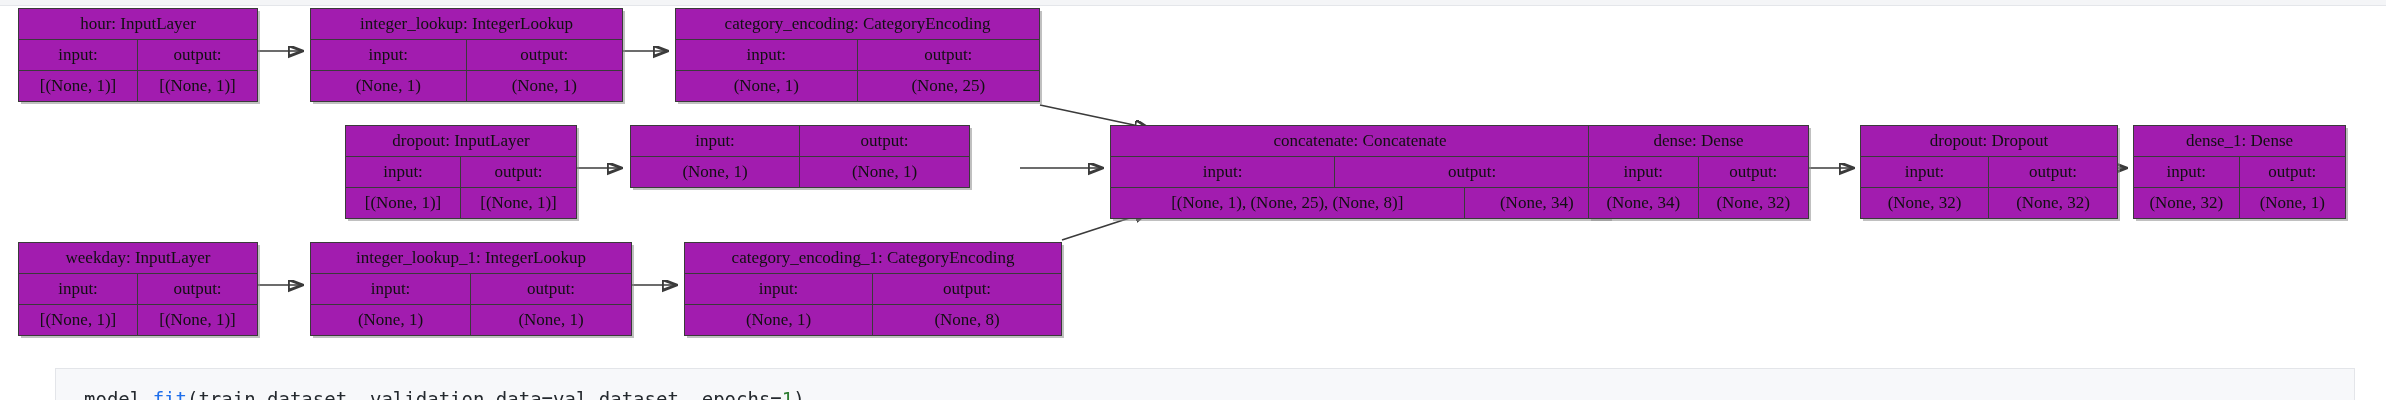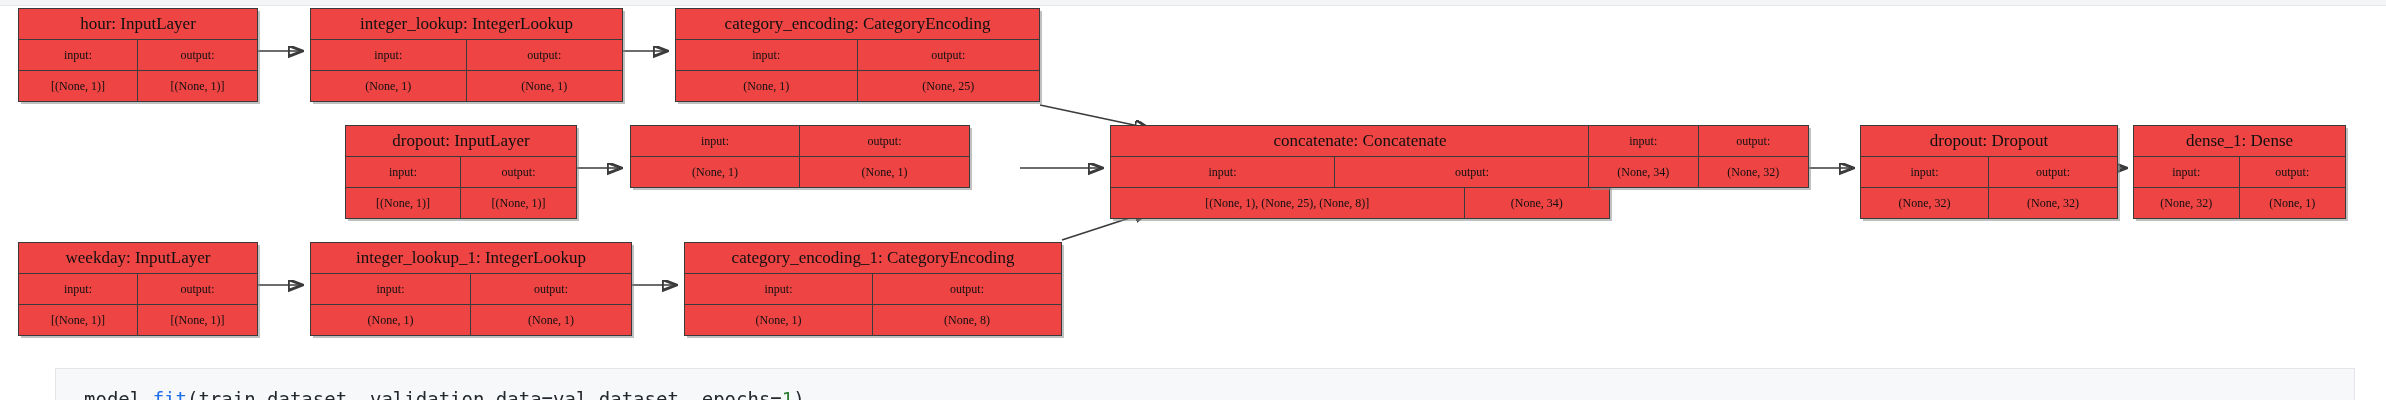"hour: InputLayer" .node { background: #ef4444 -> #a21caf }
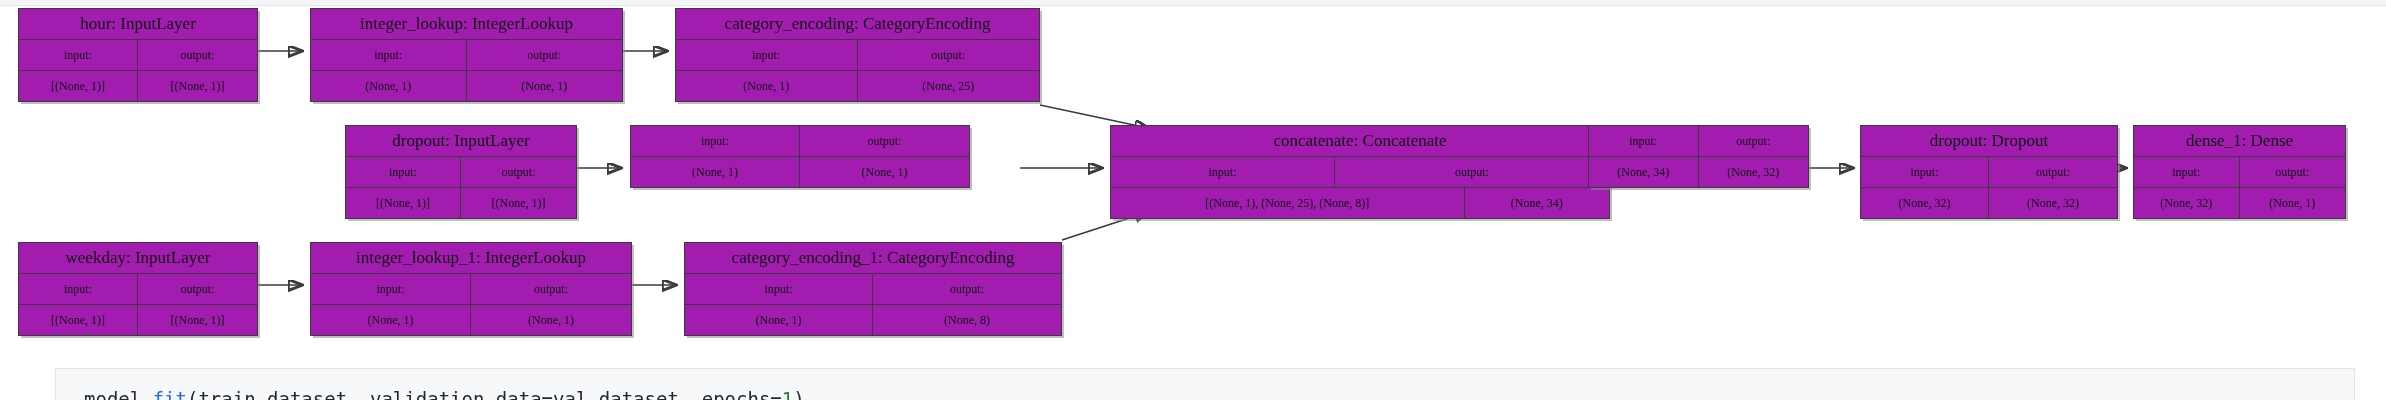"input:" .cell { font-size: 12px -> 17px }
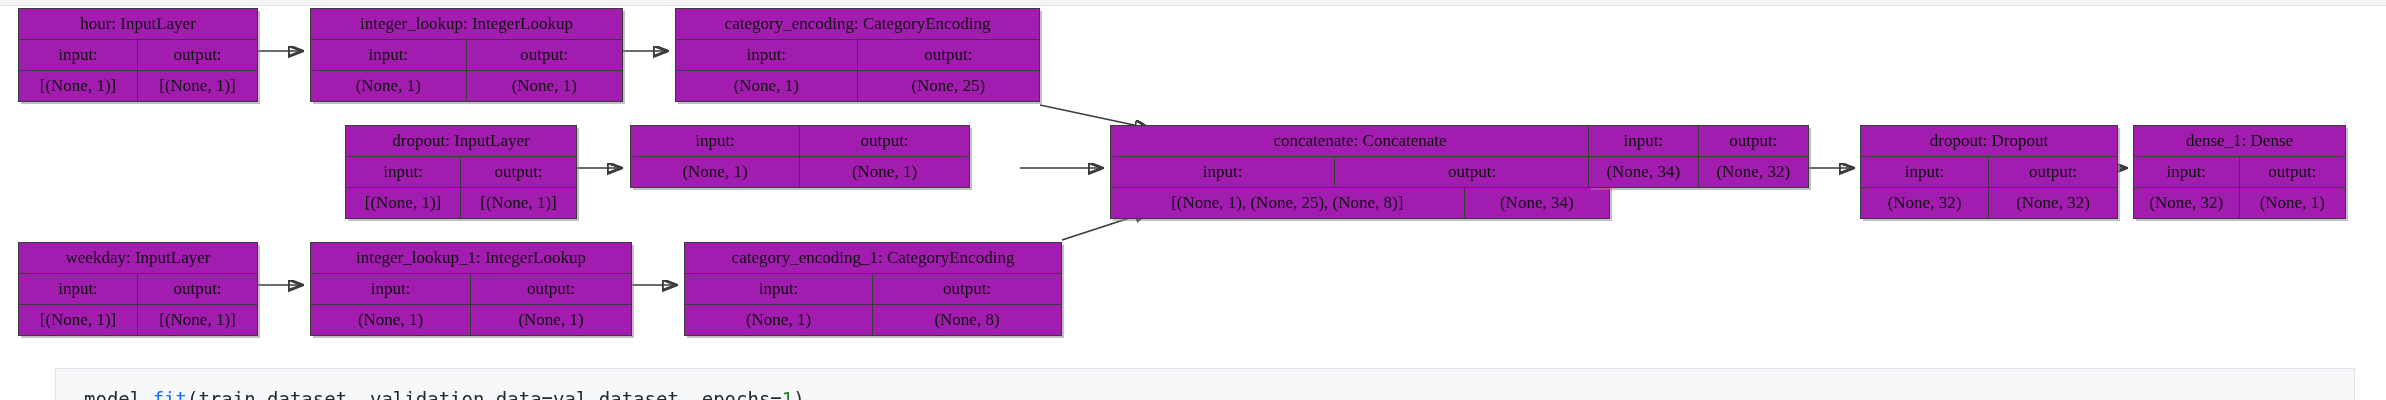"dense: Dense" div.node-title { html: none -> <div>dense: Dense</div> }
